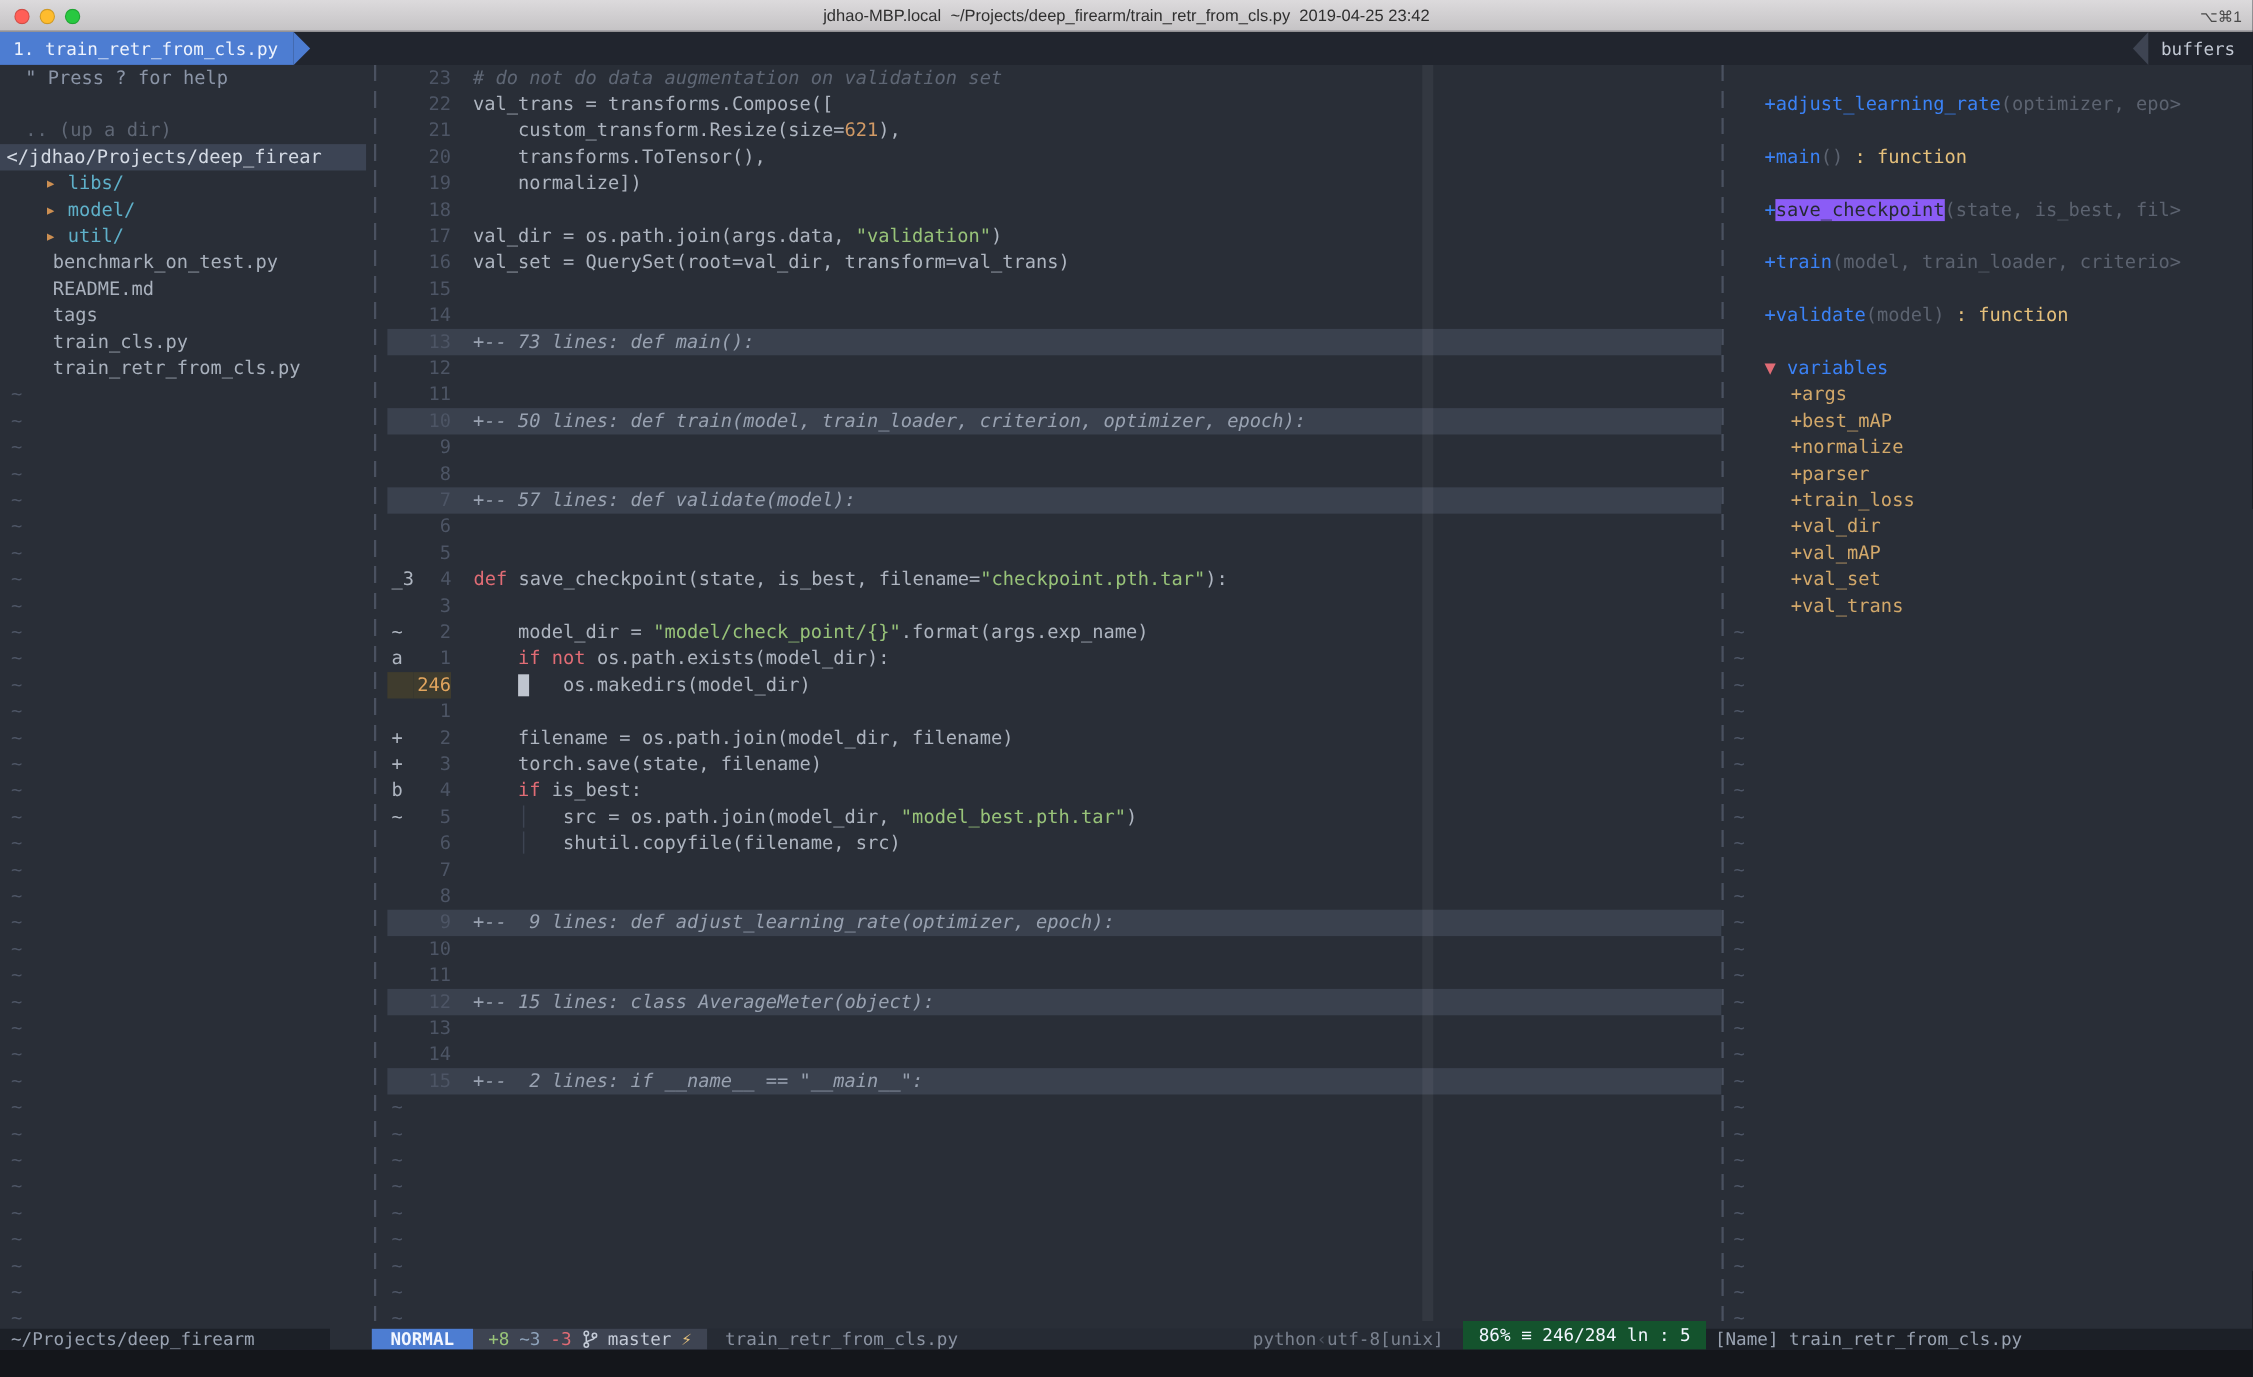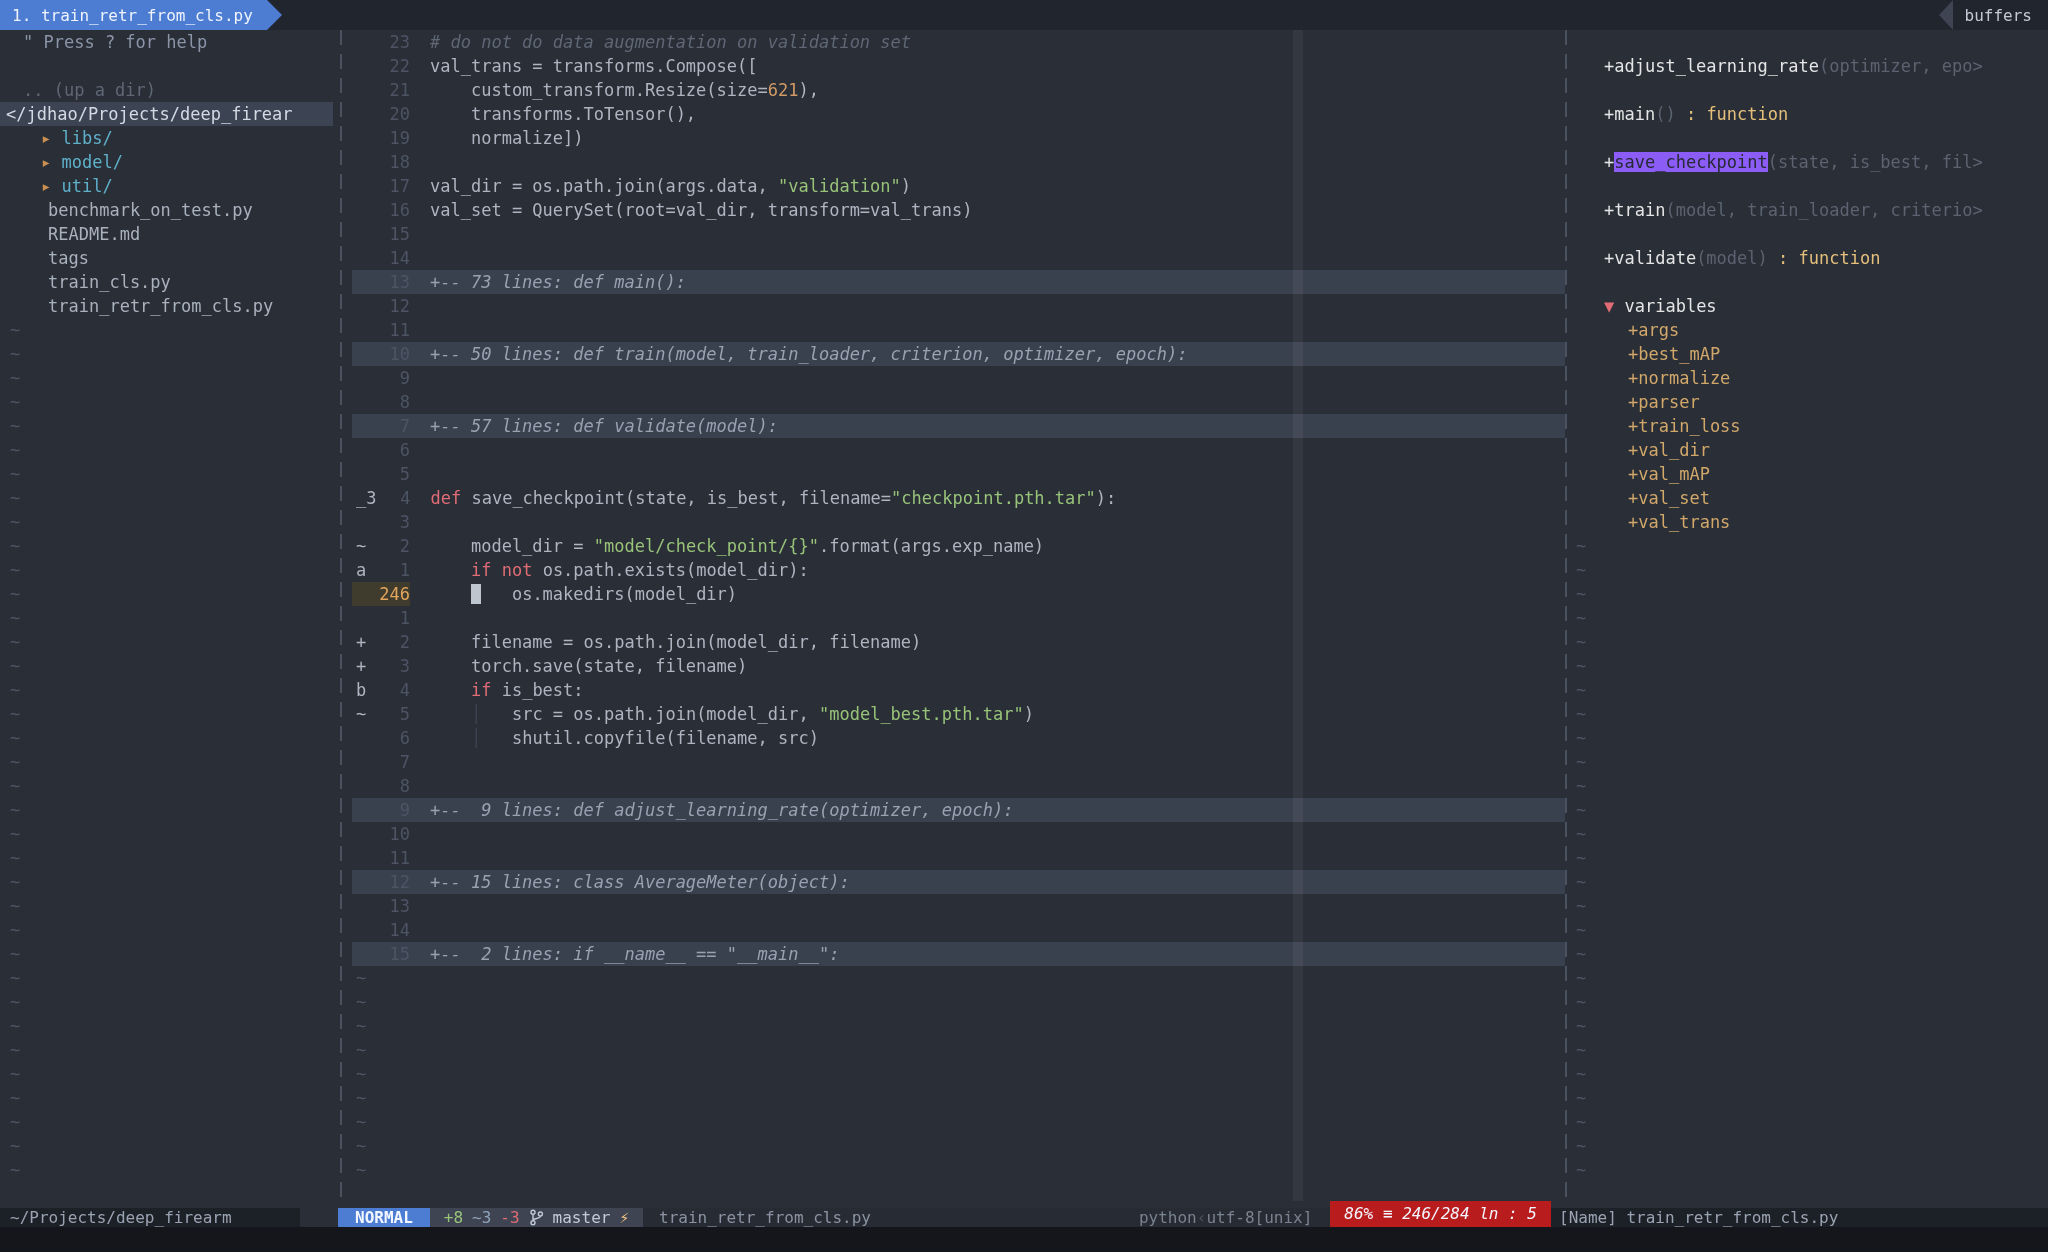"jdhao-MBP.local" div.titlebar { html: none -> <div> <div> <span></span> <span></span> <span></span> </div> <span>jdhao-MBP.local ~/Projects/deep_firearm/train_retr_from_cls.py 2019-04-25 23:42</span> <span>⌥⌘1</span> </div> }
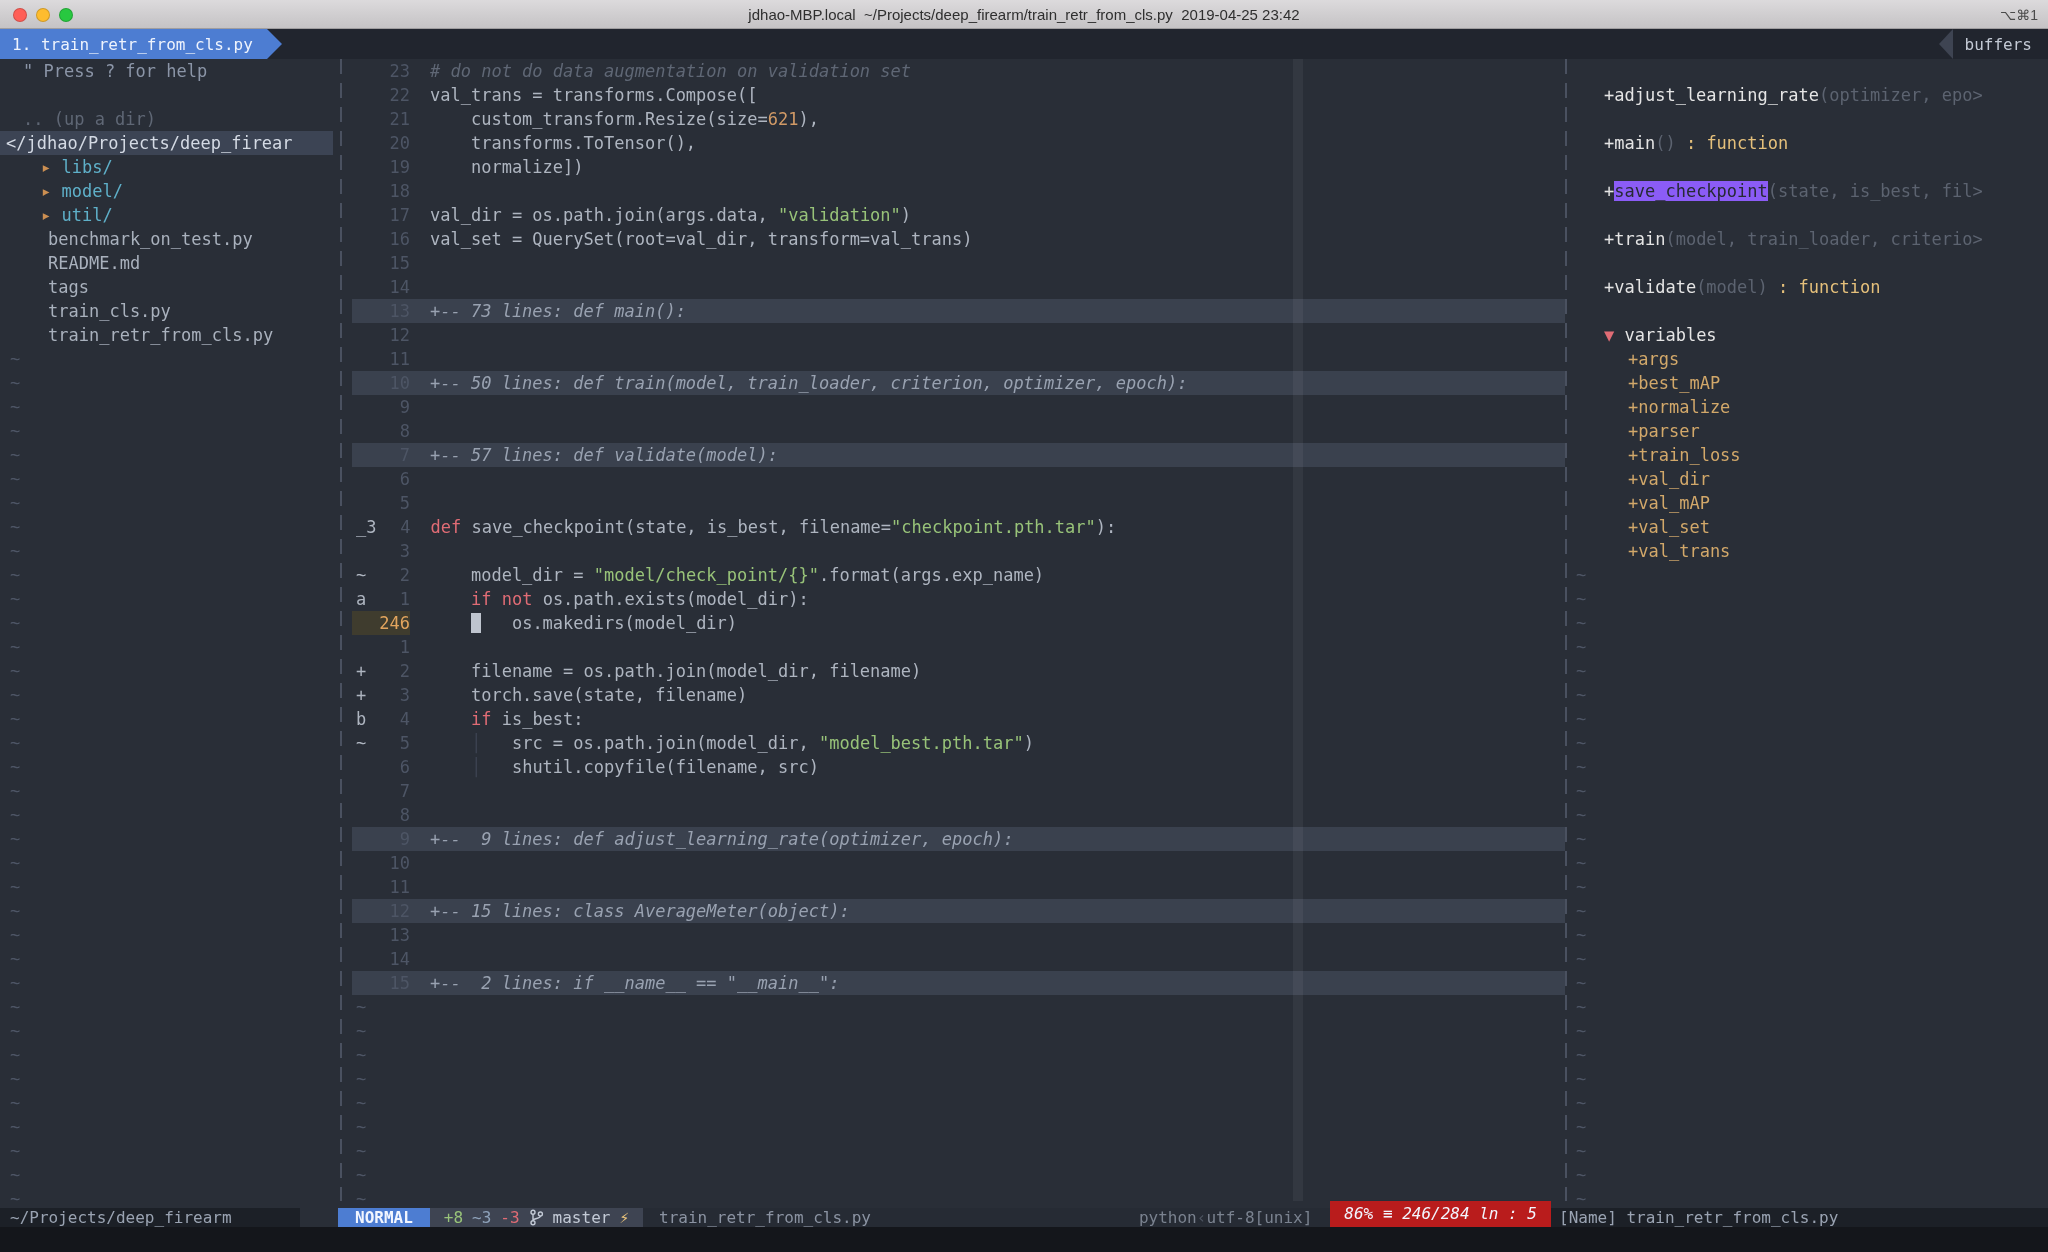"+adjust_learning_rate" .tb-t { color: #e5e5e5 -> #3b82f6 }
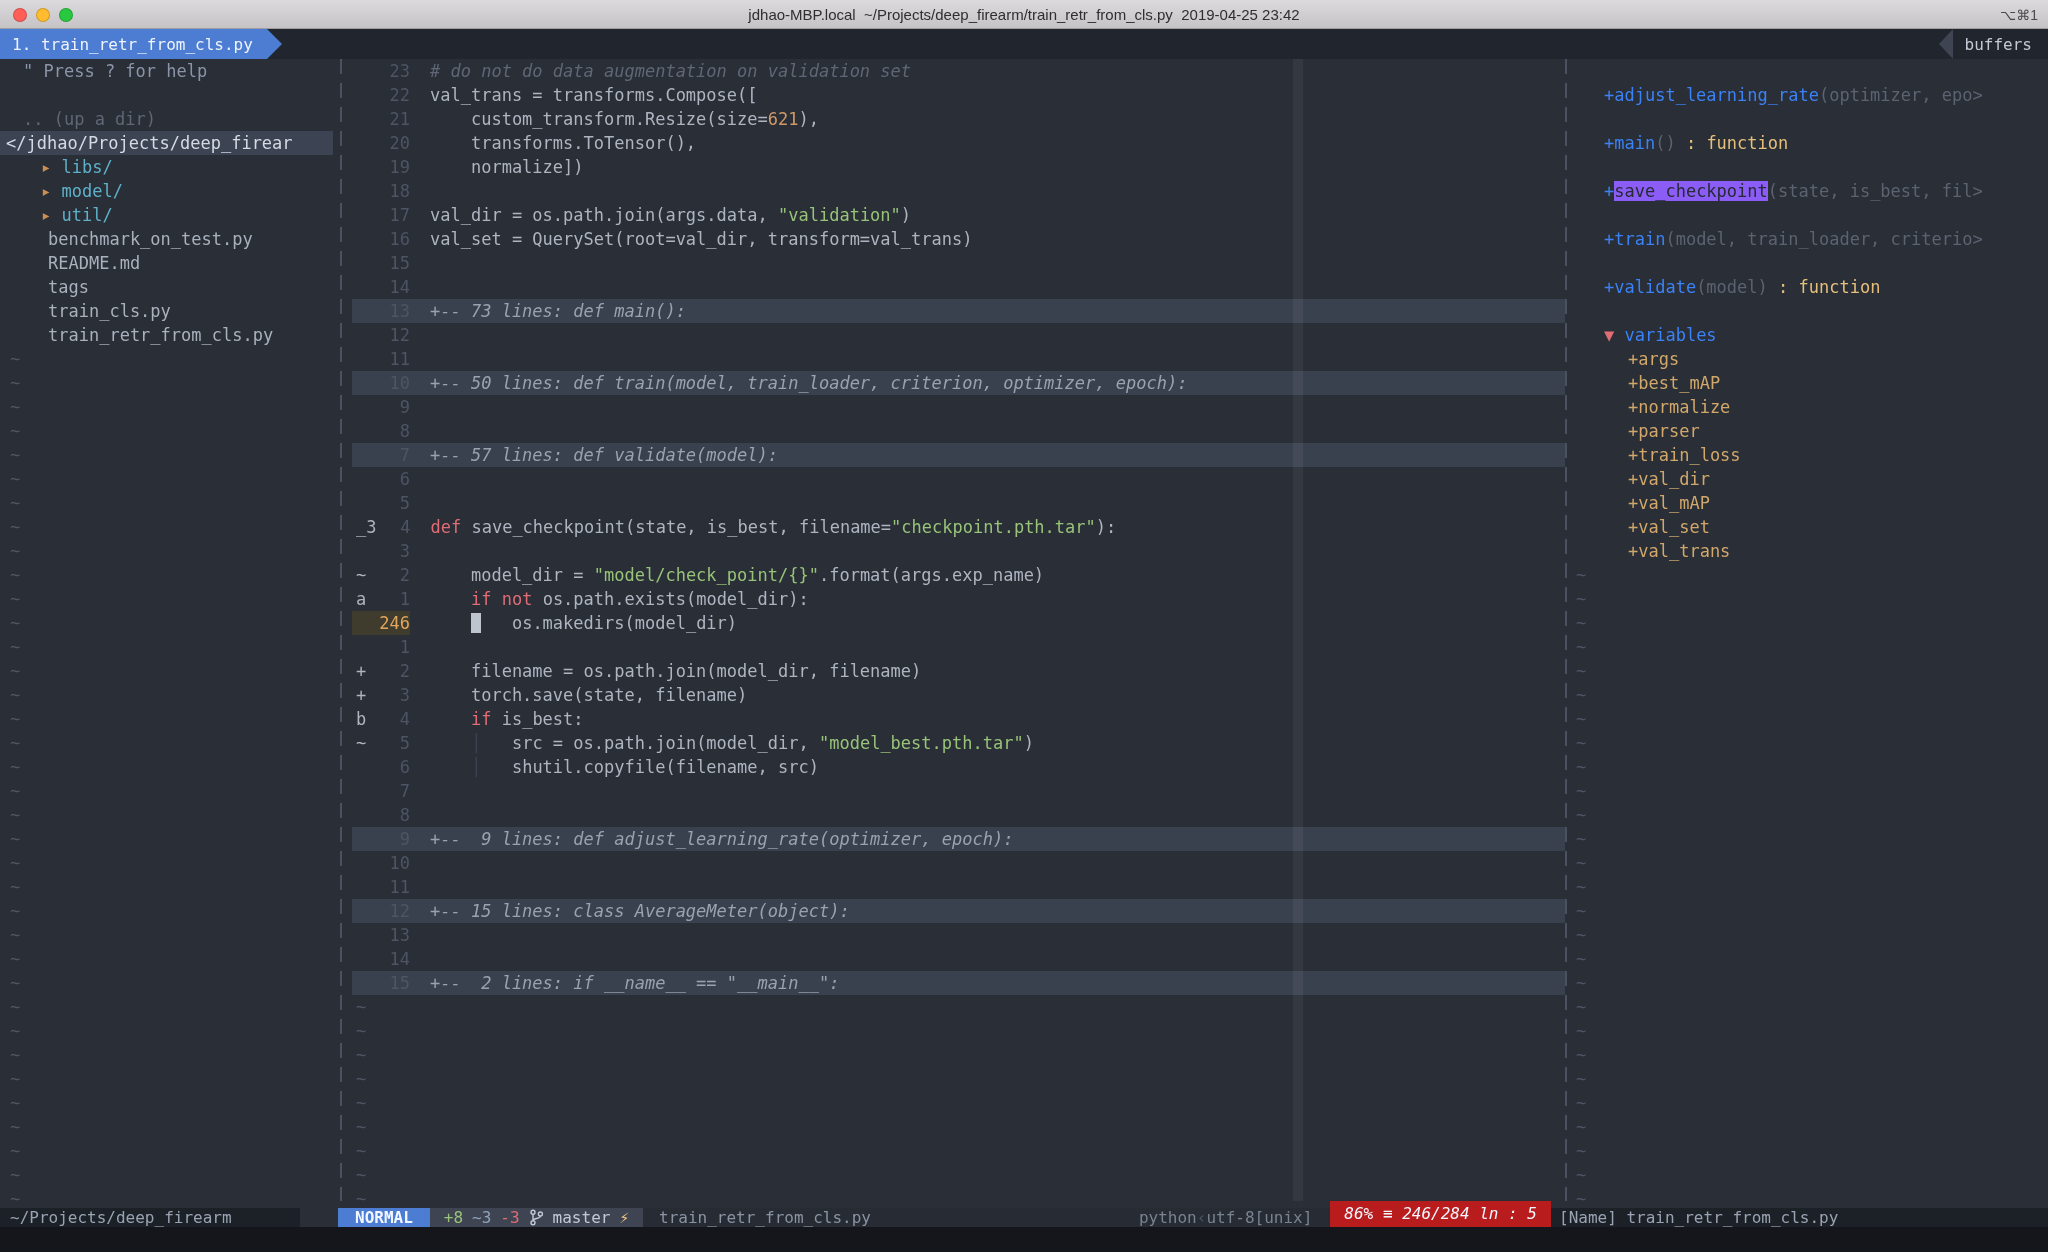"86% ≡ 246/284 ln :" .sl-pos { background: #b91c1c -> #14532d; font-style: italic -> none }
